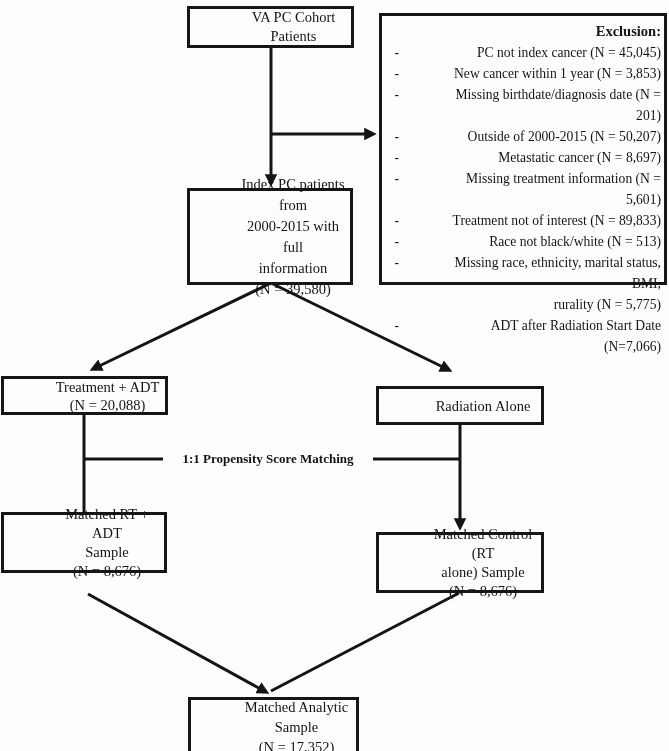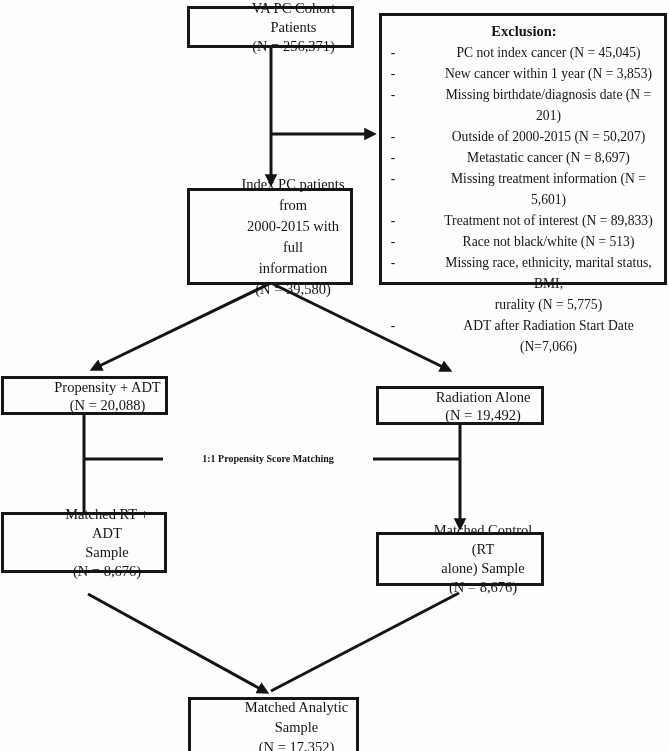"Exclusion:" .b-exclusion { text-align: center -> right }
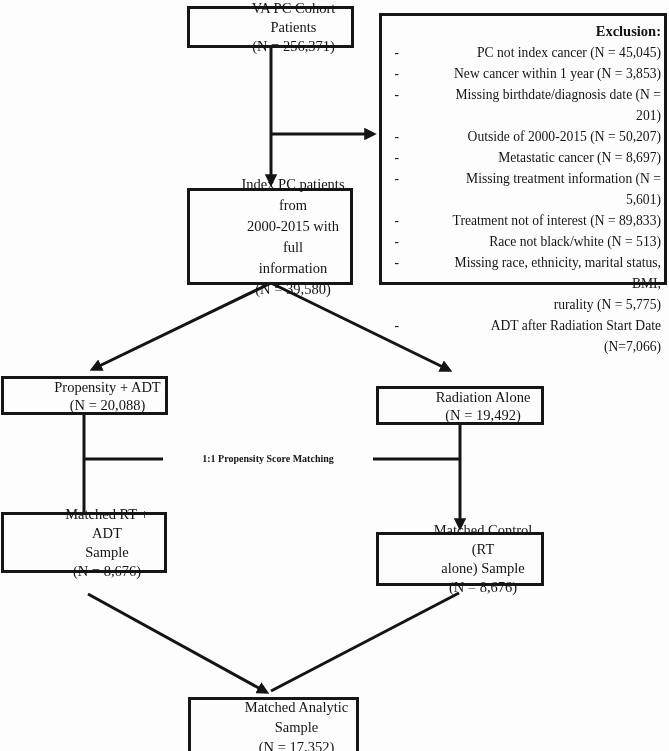"(N = 256,371)" div.bline { html: <div>(N = 256,371)</div> -> none }
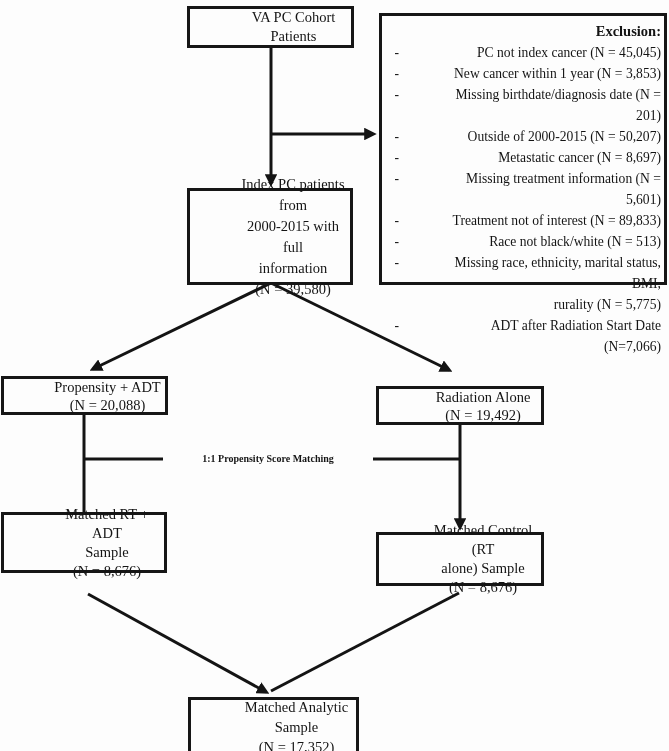"Propensity + ADT" div.bline { text: Propensity -> Treatment }
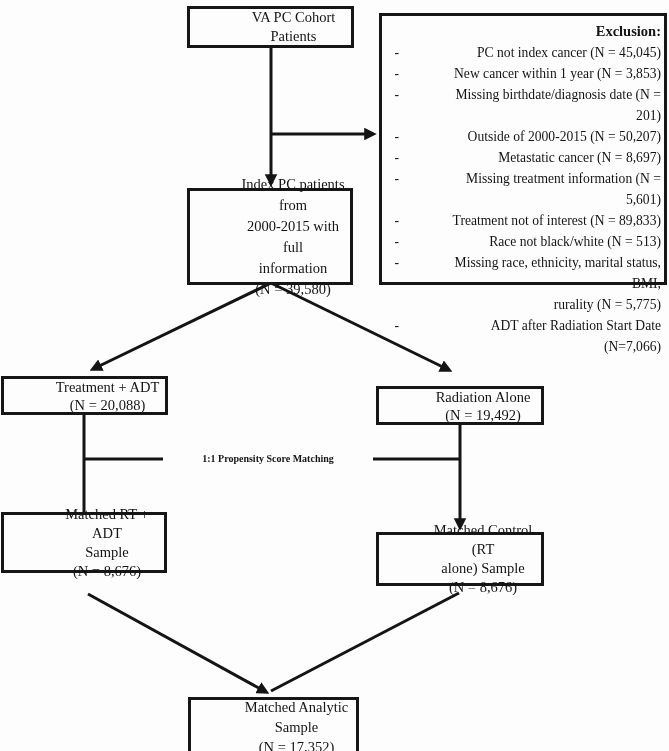"(N = 19,492)" div.bline { html: <div>(N = 19,492)</div> -> none }
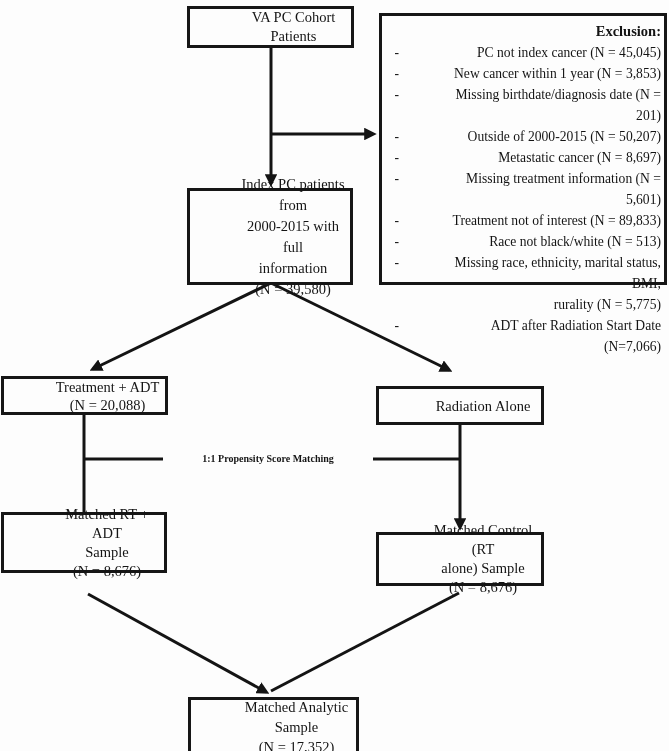"1:1 Propensity Score Matching" .match-label { font-size: 10px -> 13px }
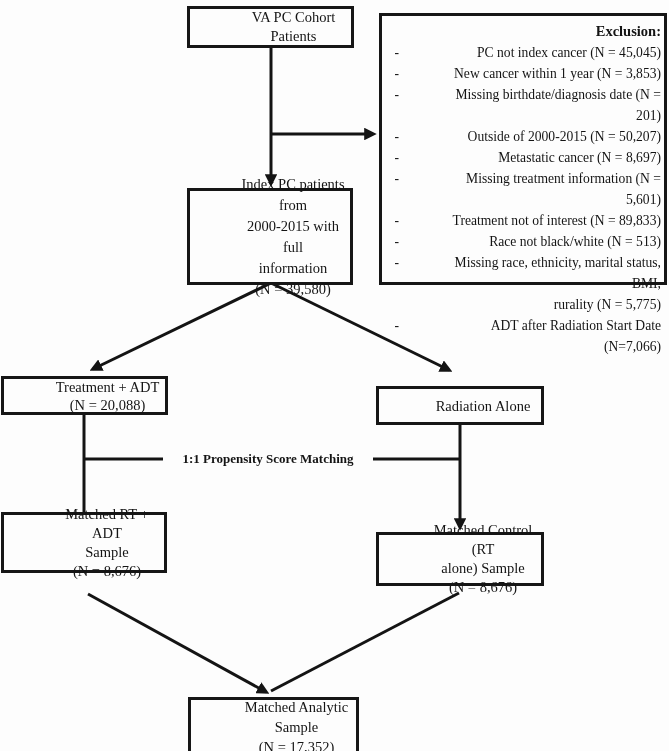"Matched Control (RT" .b-mctrl { height: 54px -> 61px }
